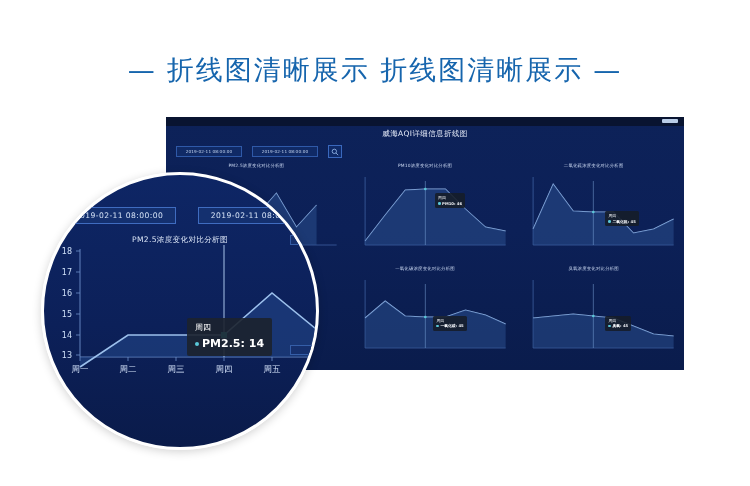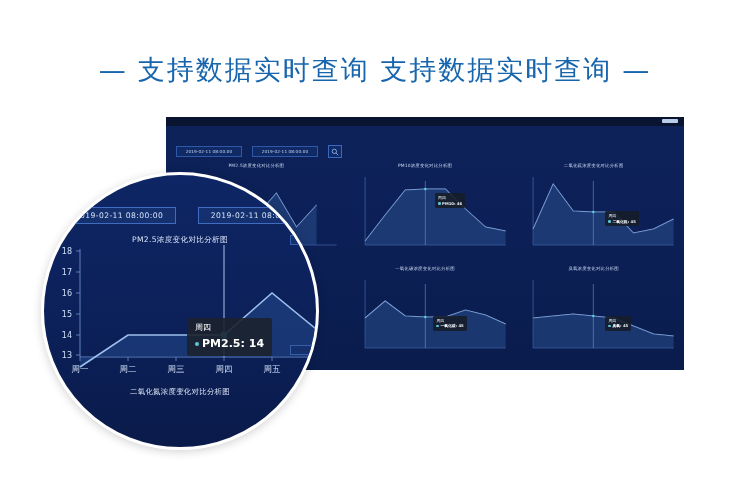"支持数据实时查询 支持数据实时查询" span { text: 支持数据实时查询 支持数据实时查询 -> 折线图清晰展示 折线图清晰展示 }
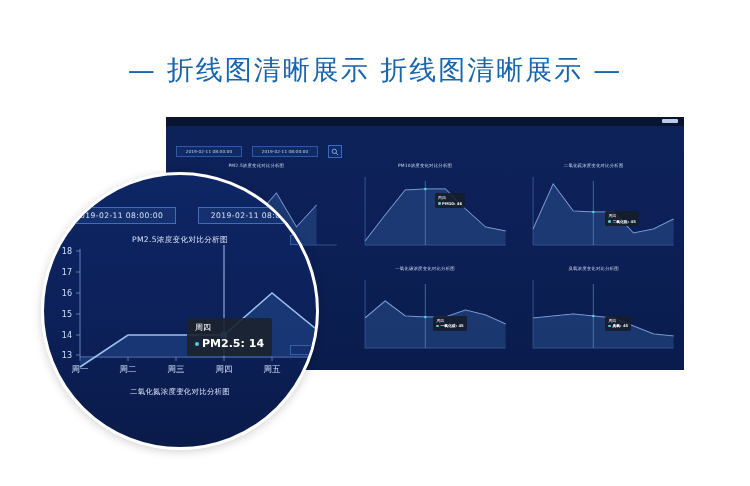"威海AQI详细信息折线图" div.panel-title { html: none -> <div>威海AQI详细信息折线图</div> }
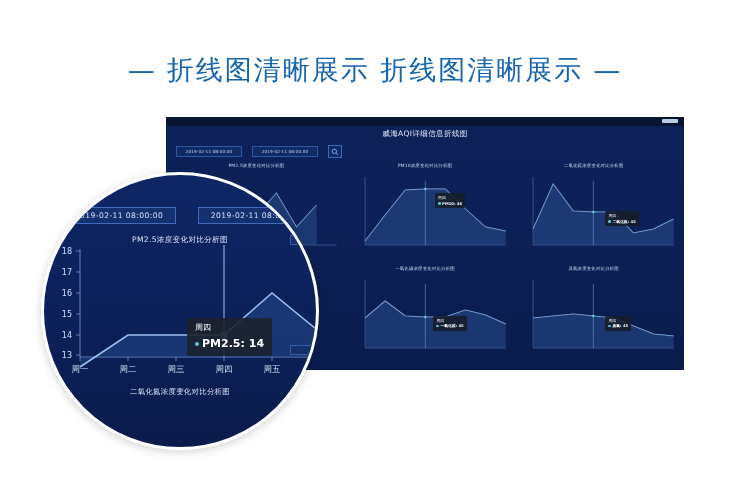"二氧化氮浓度变化对比分析图" div.mag-bottom-title { html: <div>二氧化氮浓度变化对比分析图</div> -> none }
